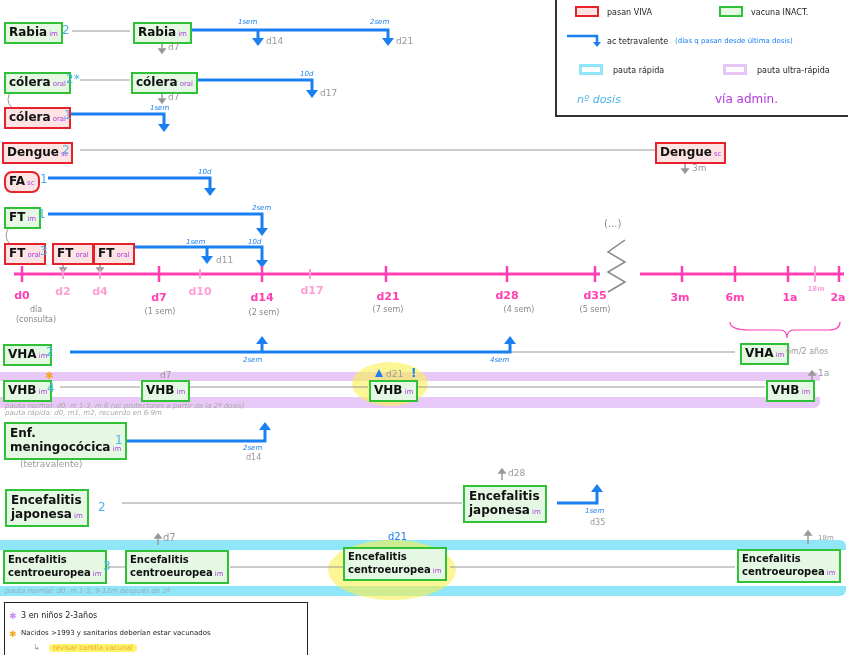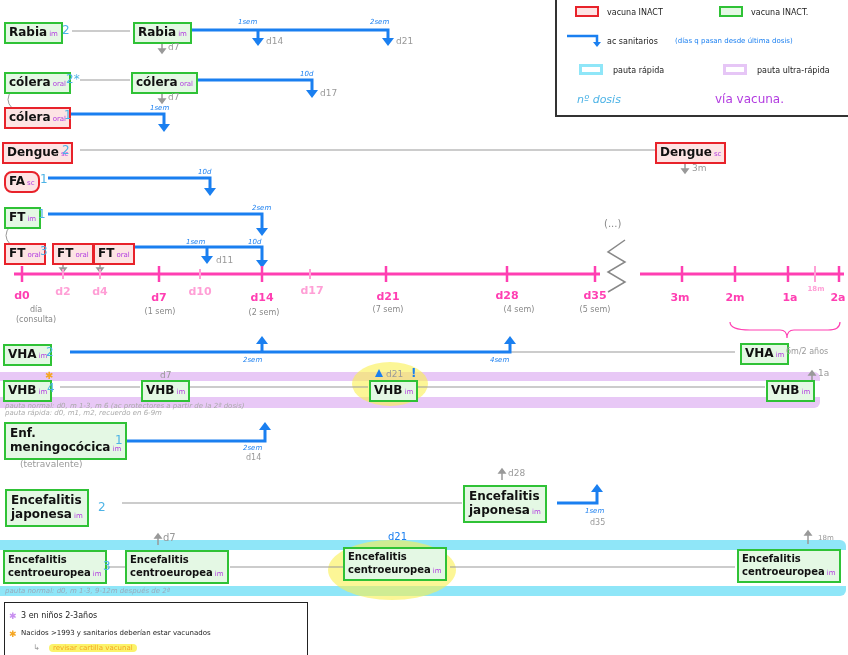"vacuna INACT" div.lt { text: vacuna INACT -> pasan VIVA }
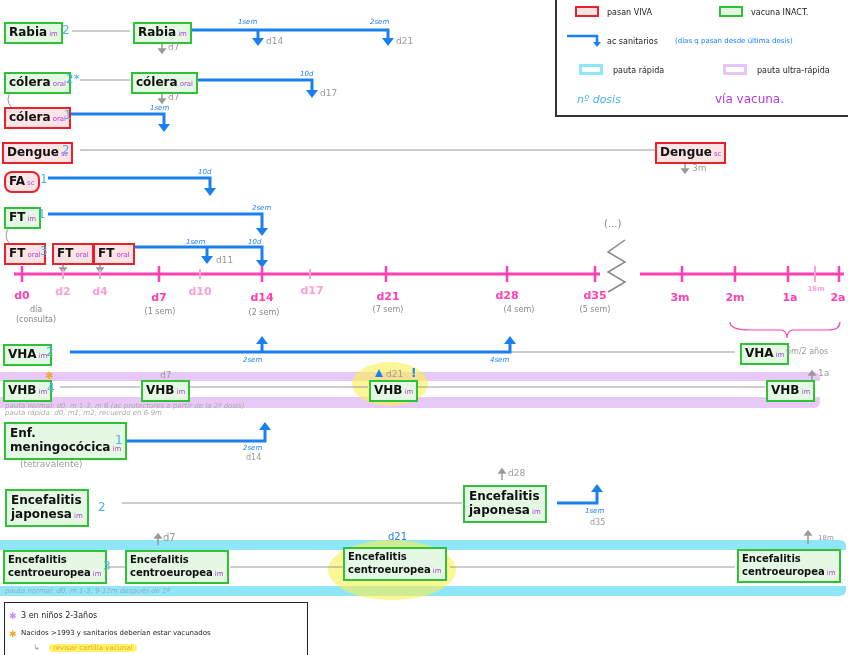"ac sanitarios" div.lt { text: sanitarios -> tetravalente }
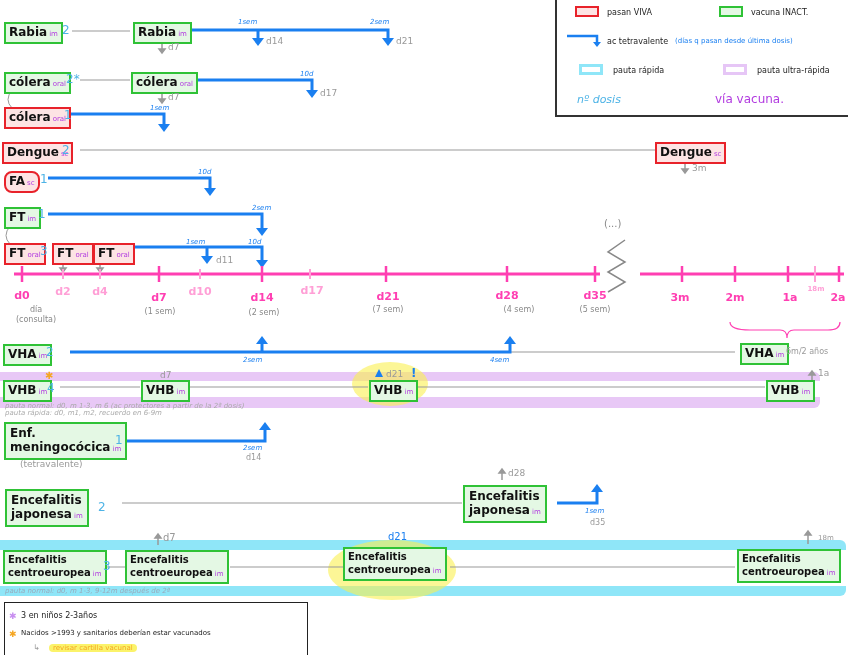"vía vacuna." div.lt { text: vacuna -> admin }
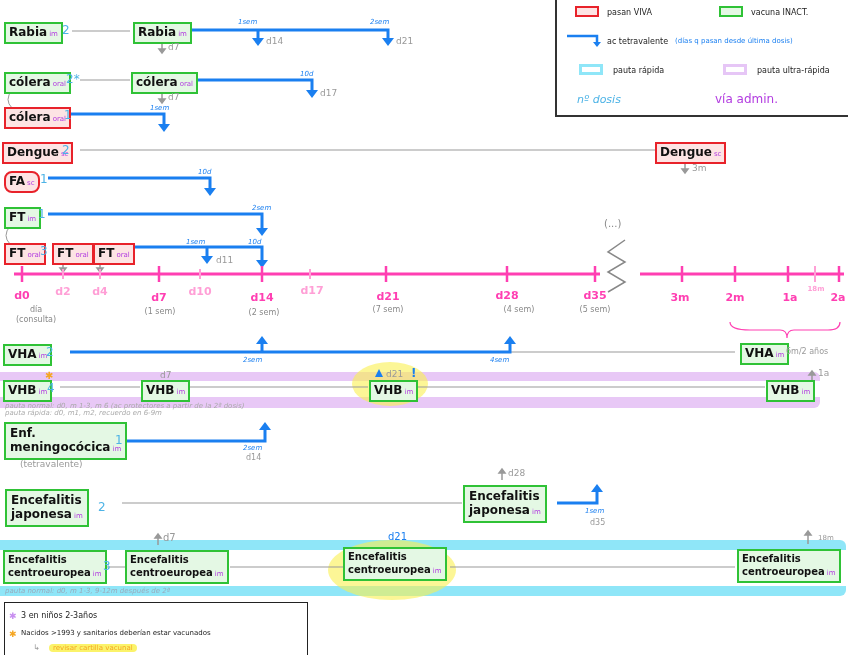"2m" div.tick-lbl { text: 2m -> 6m }
